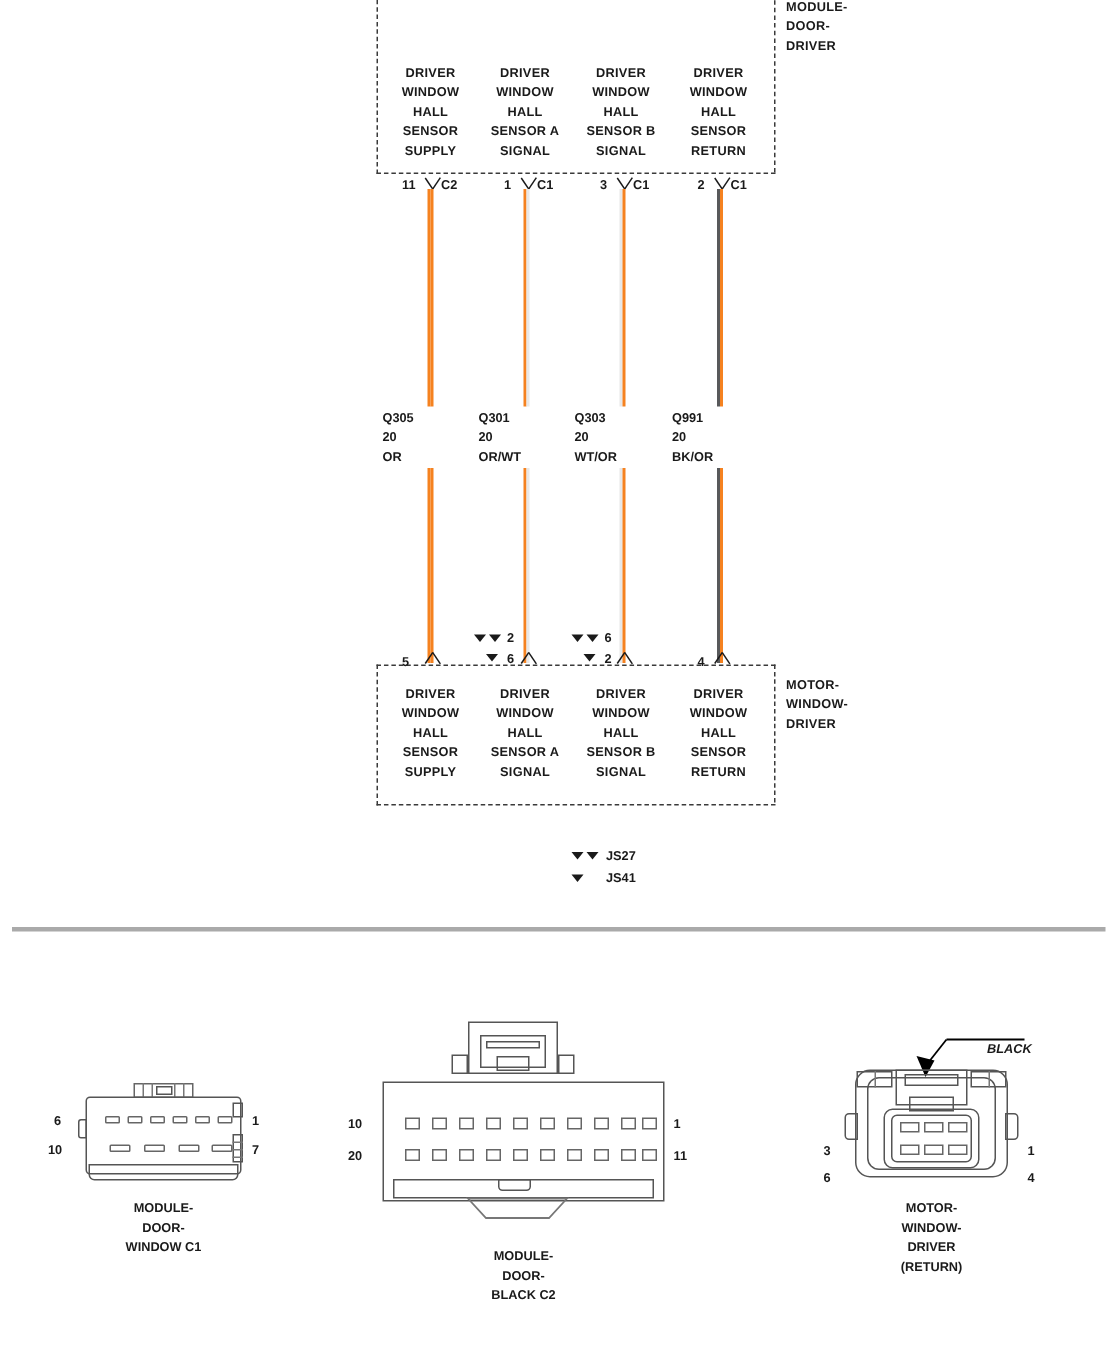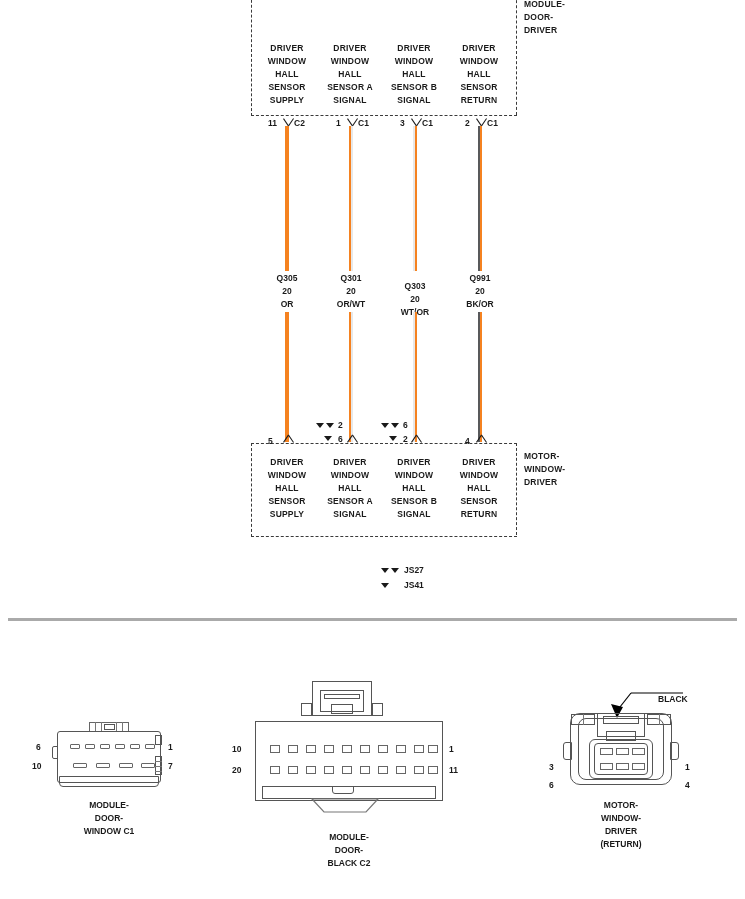"Q305" .wirelbl { text-align: center -> left }
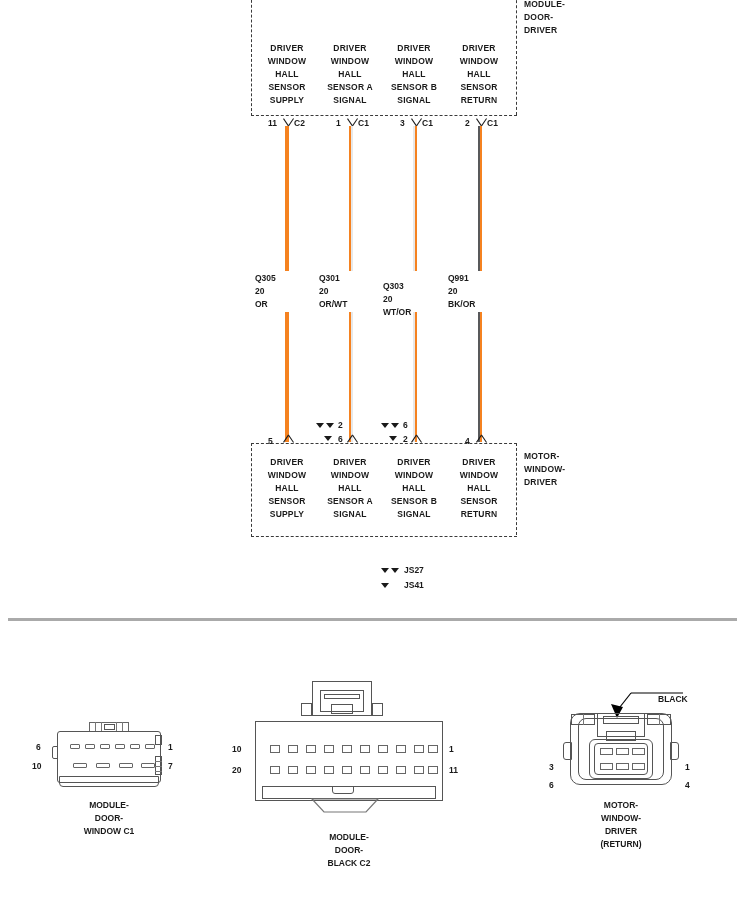"Q303" div.abs { top: 280px -> 272px }
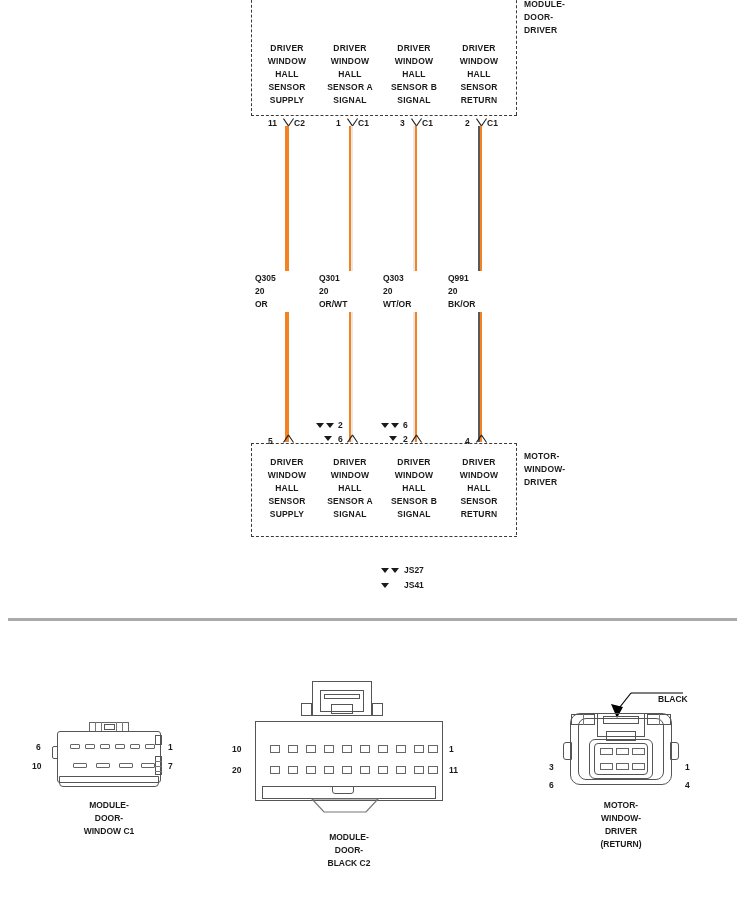"BLACK" div.abs { font-style: none -> italic }
